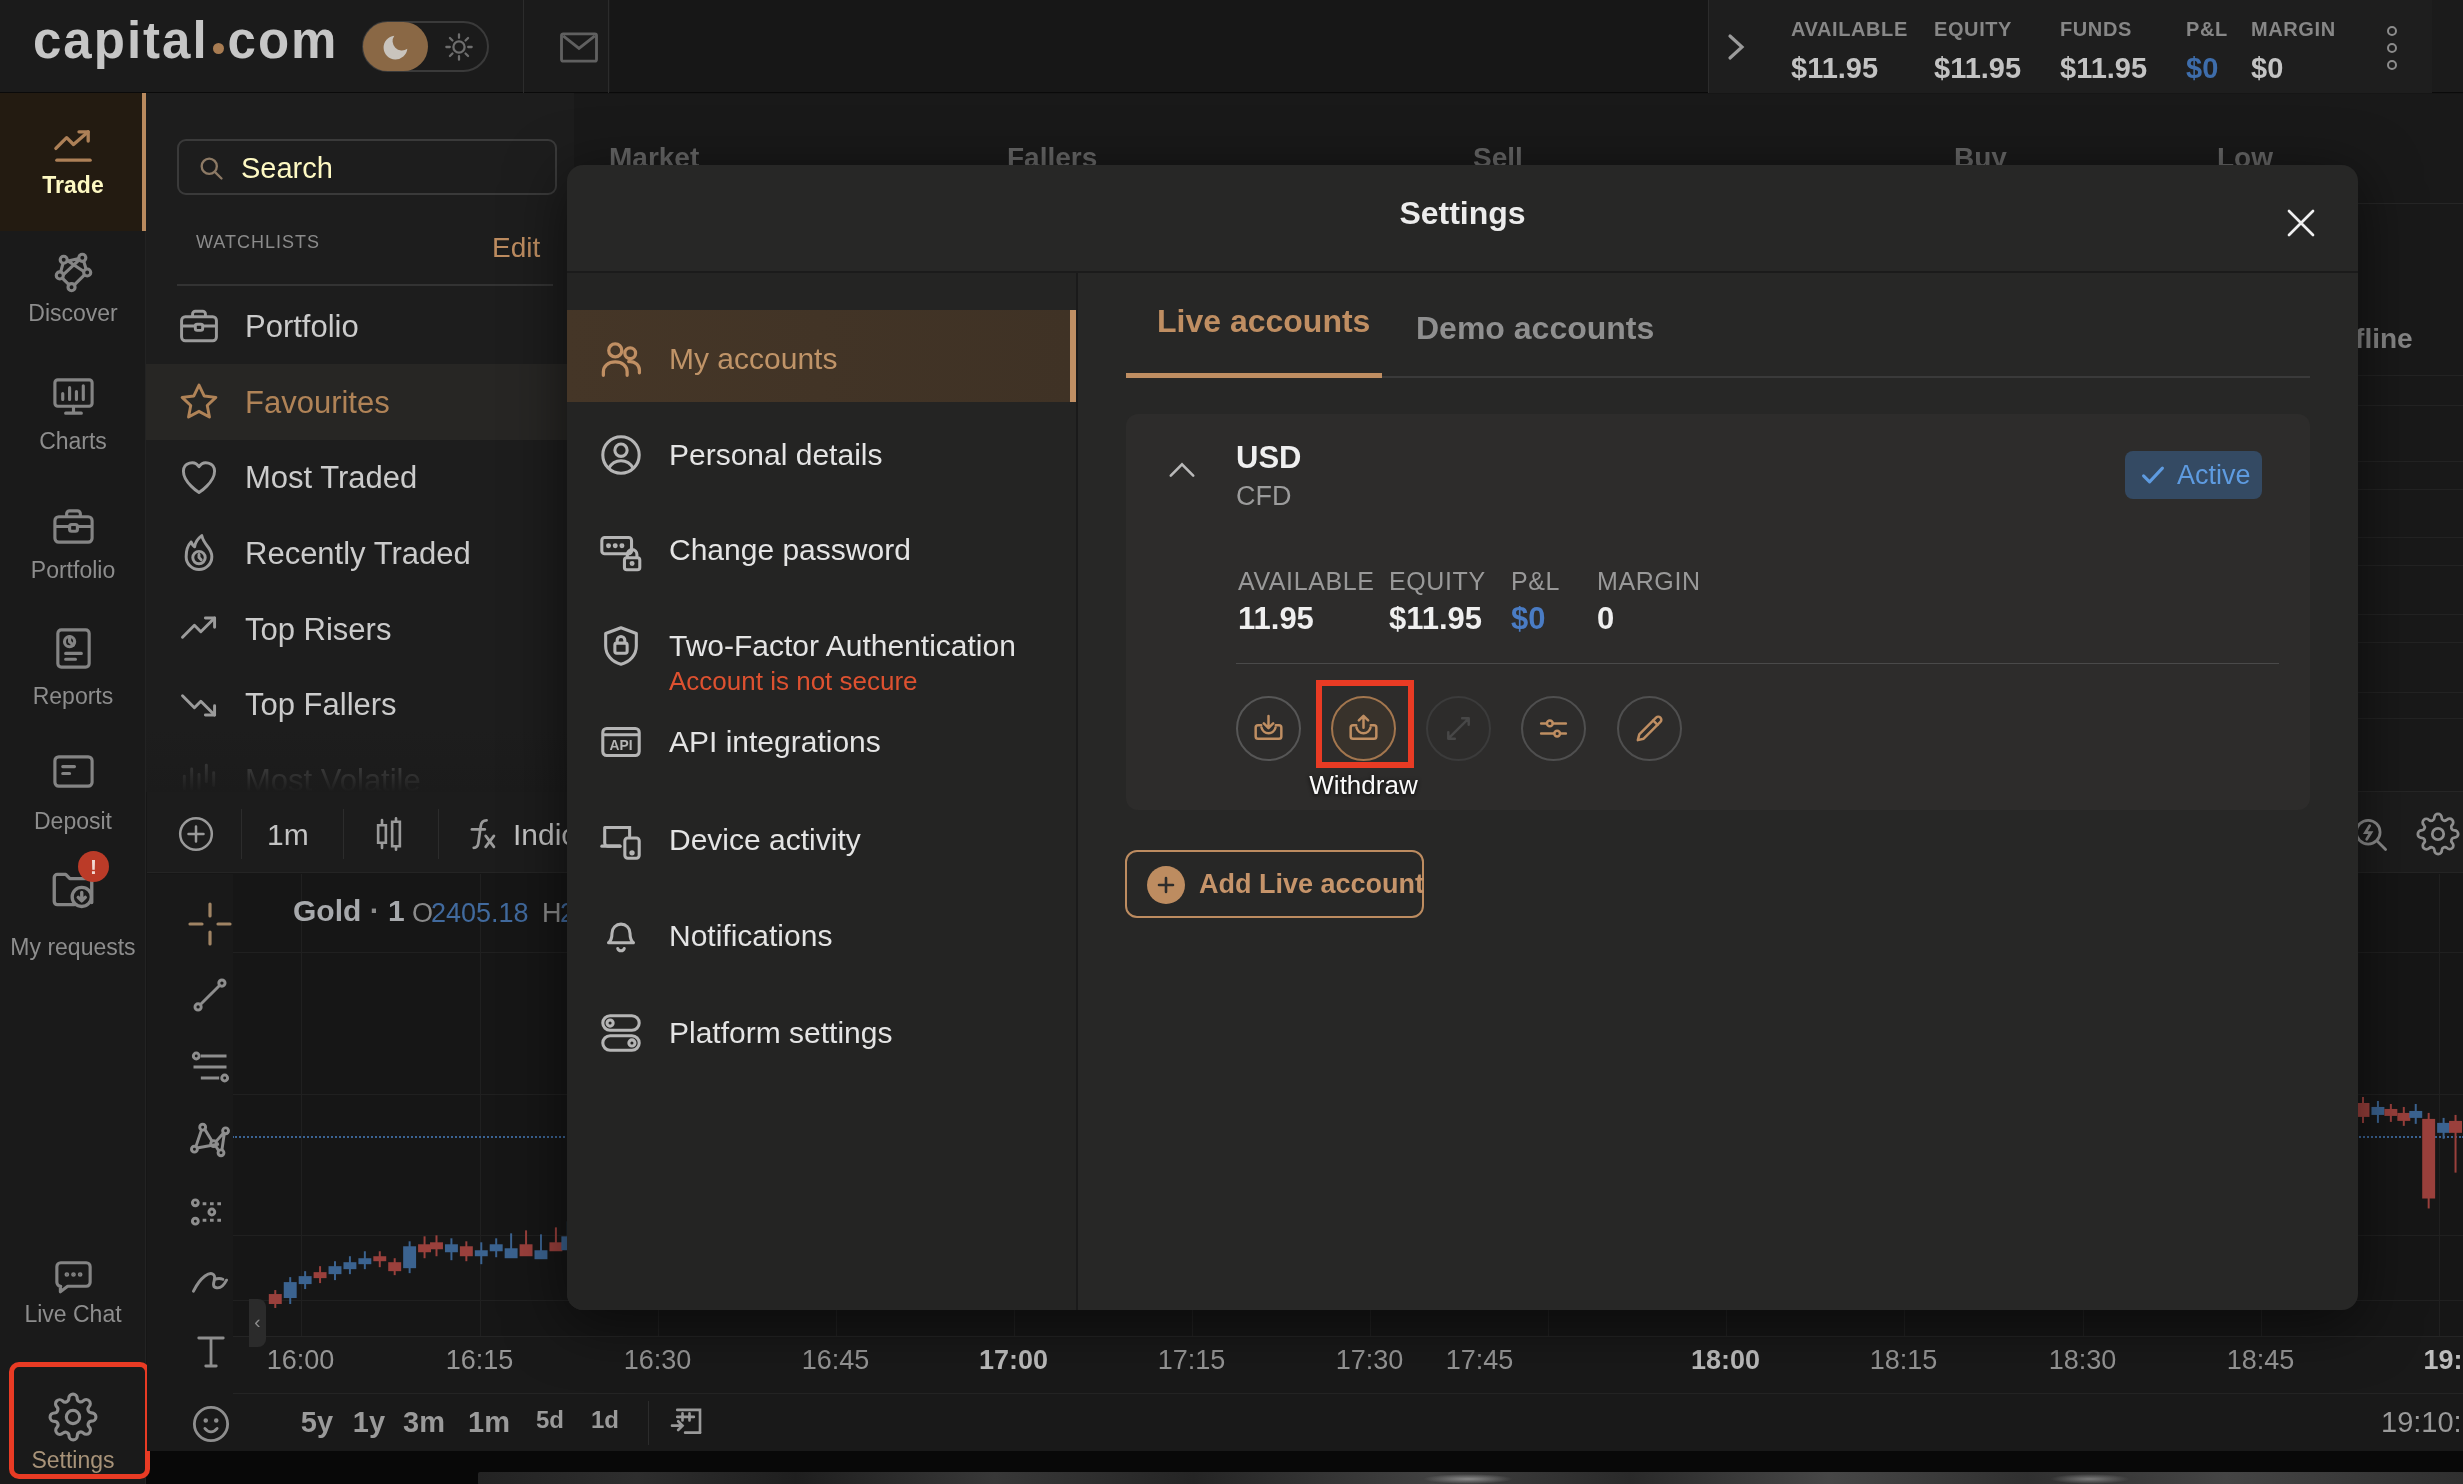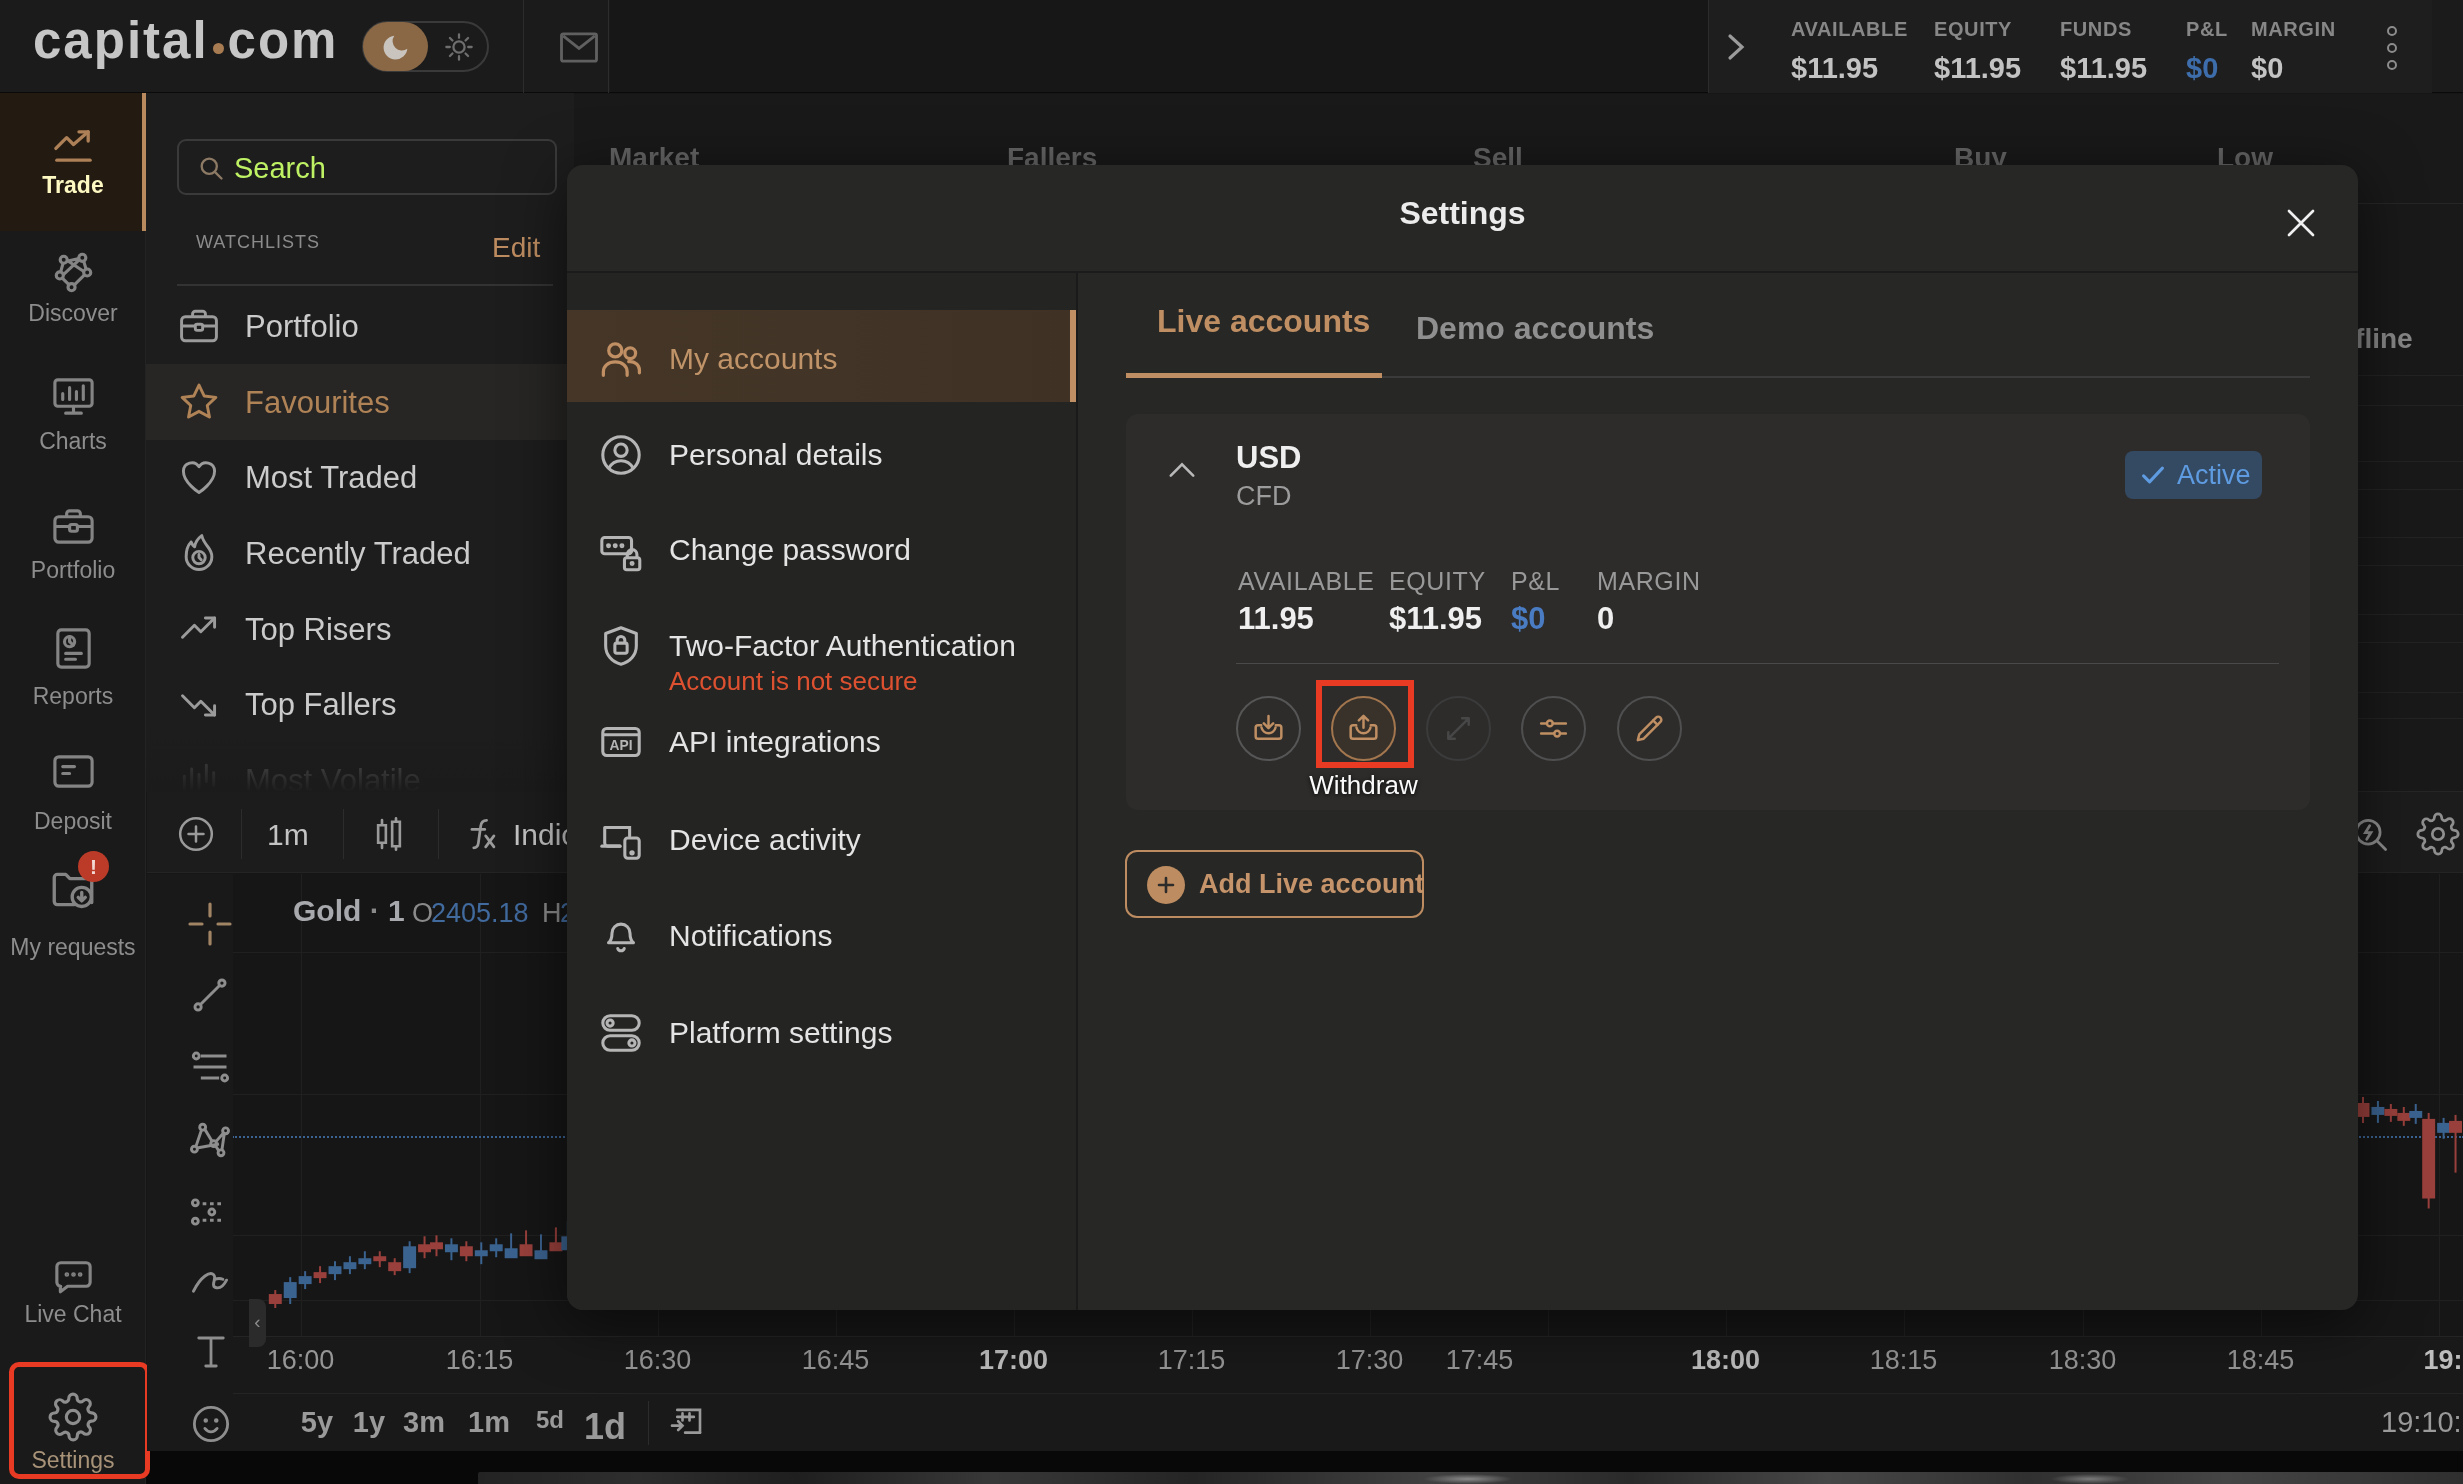"Search" div.a { color: #bef264 -> #fef9c3; left: 55px -> 62px }
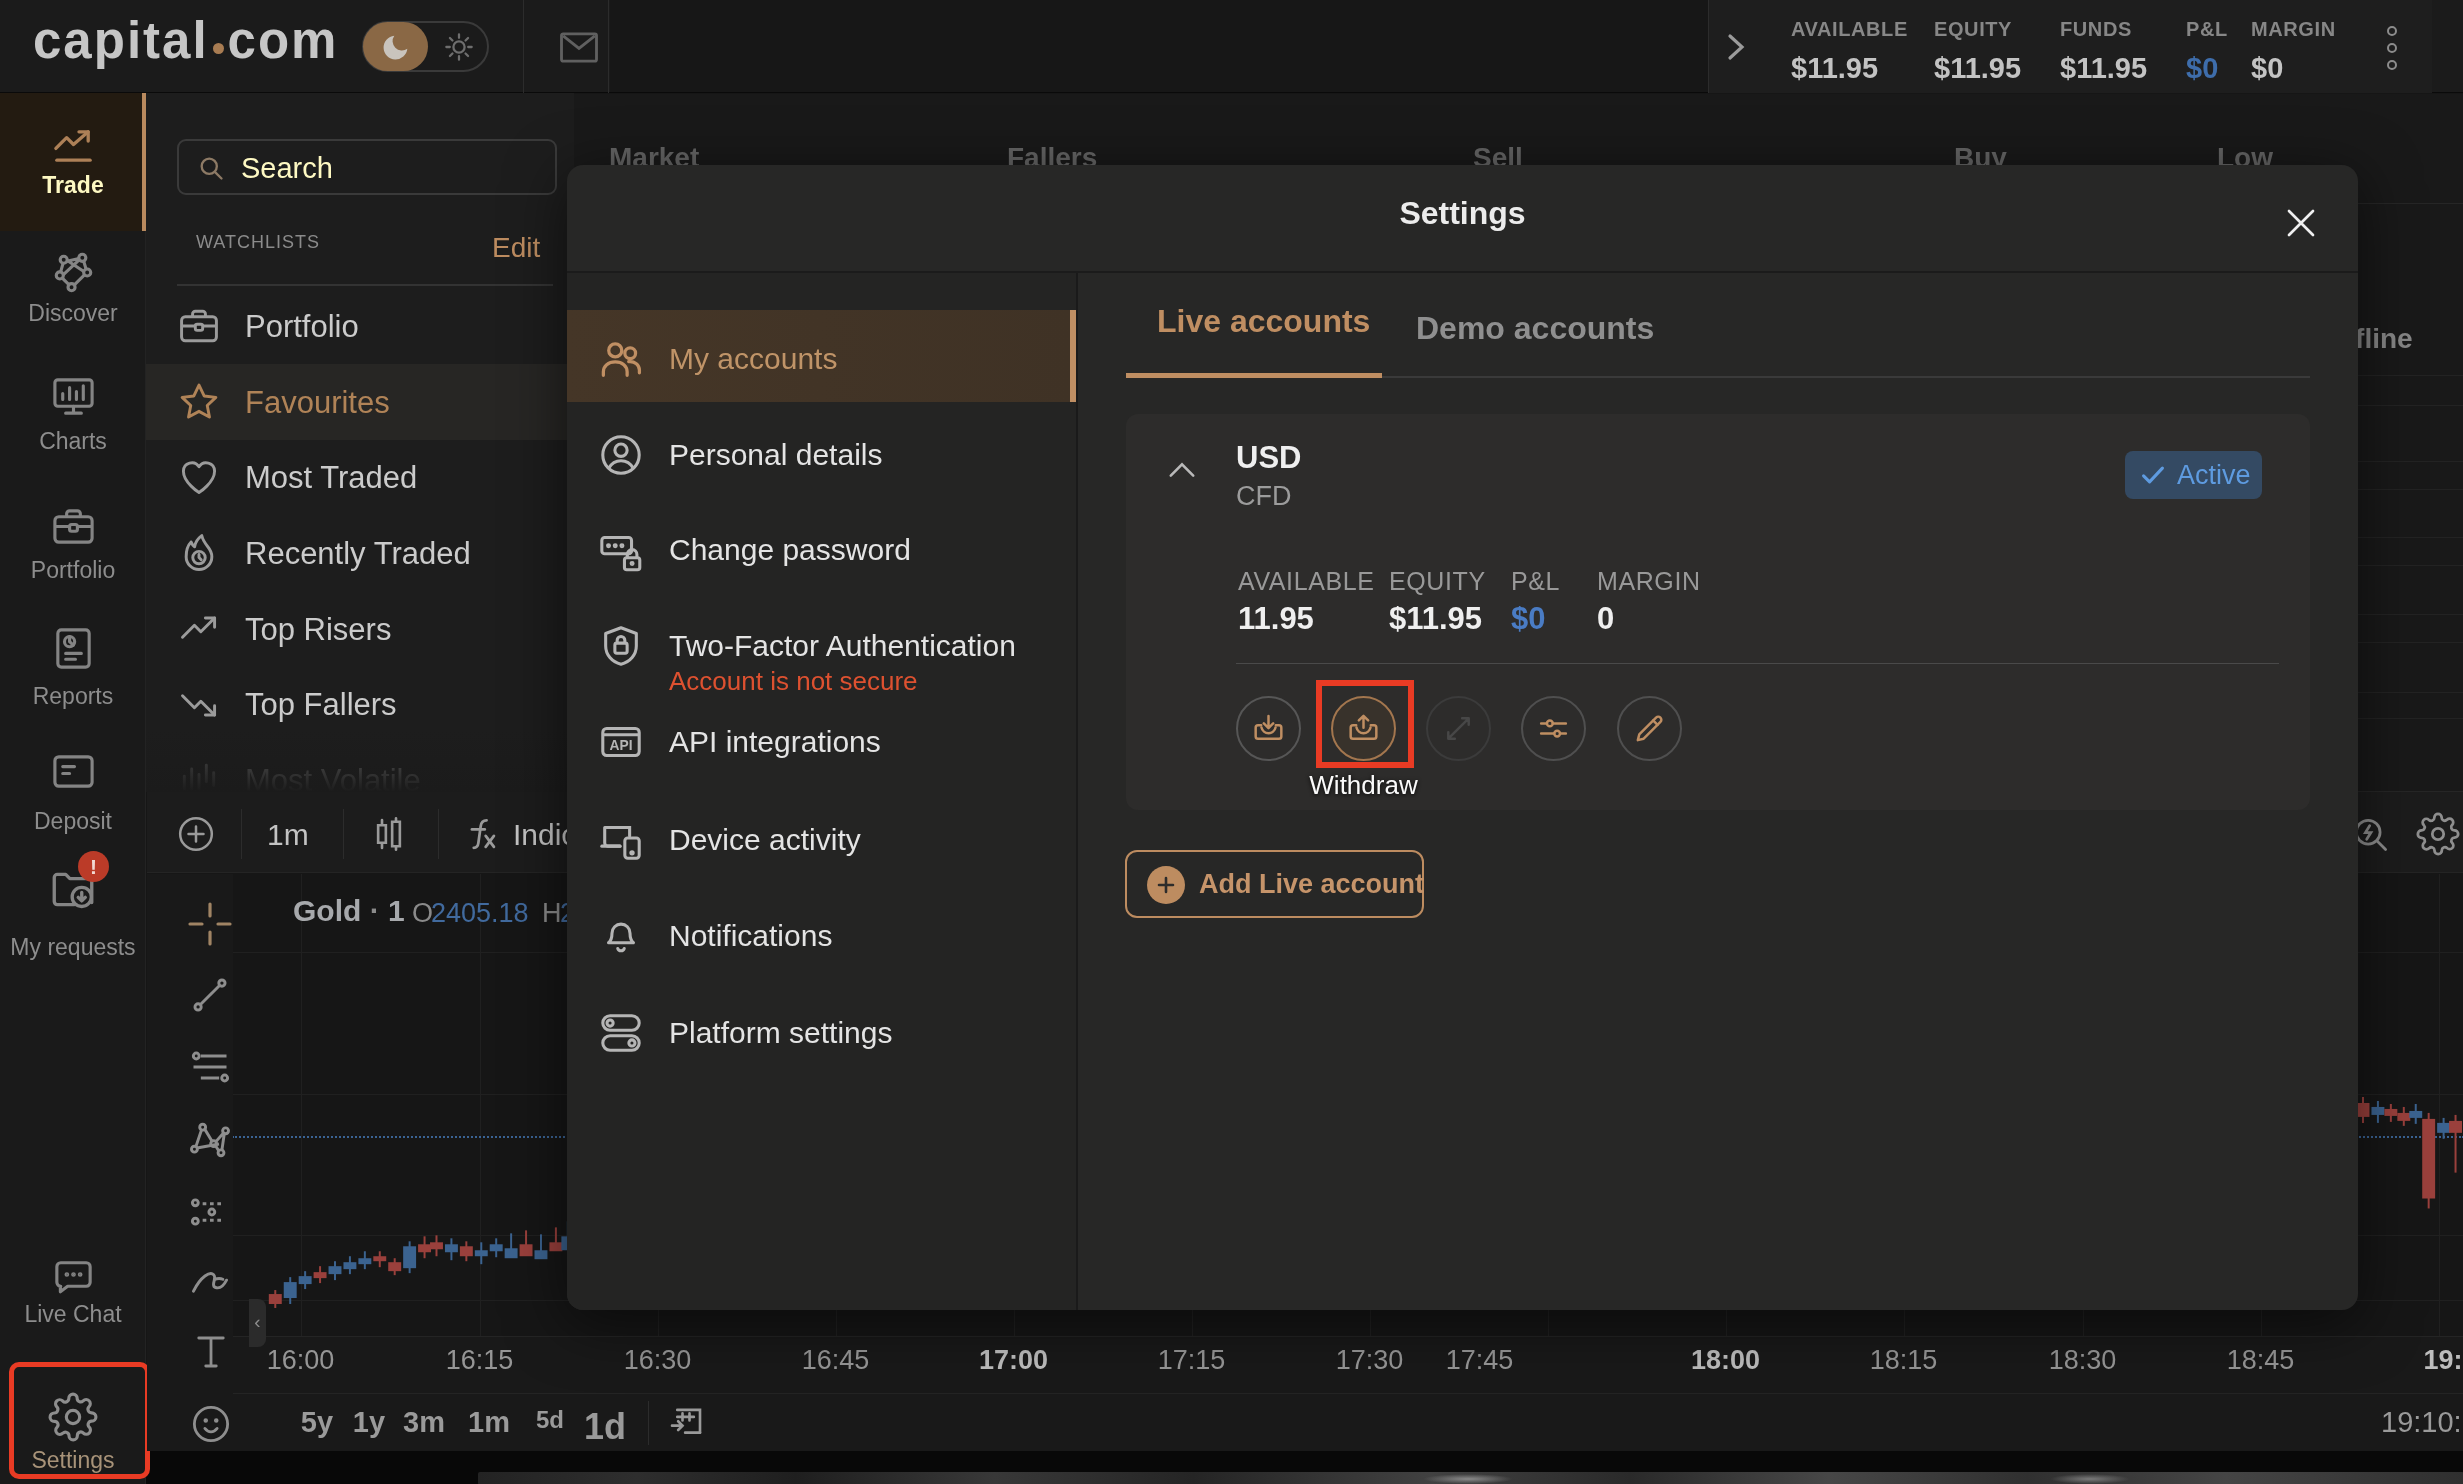"1d" div.a { font-size: 36px -> 24px }
